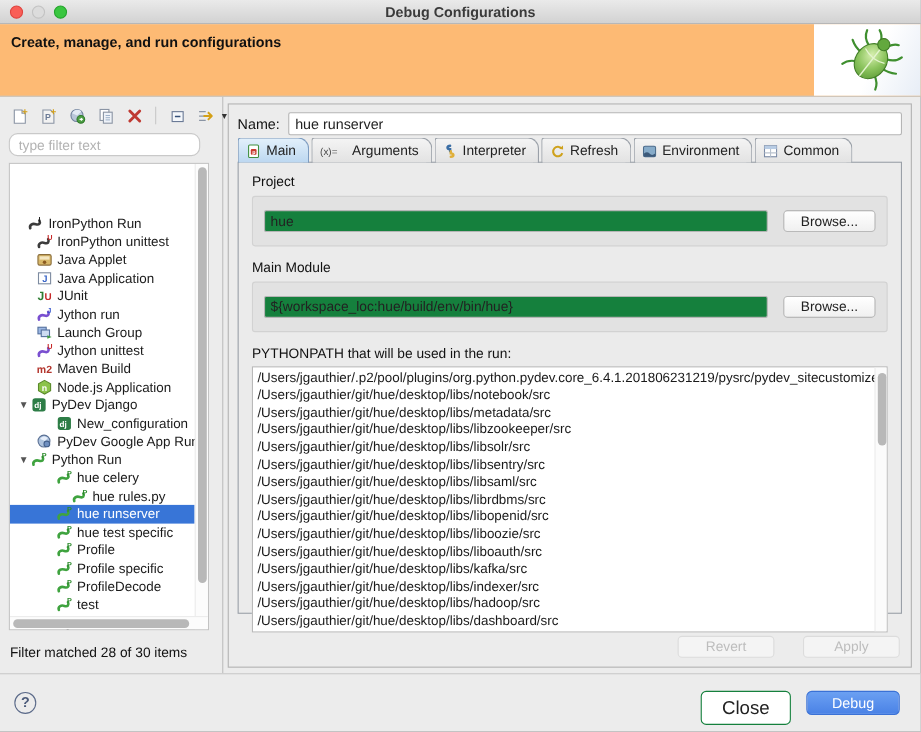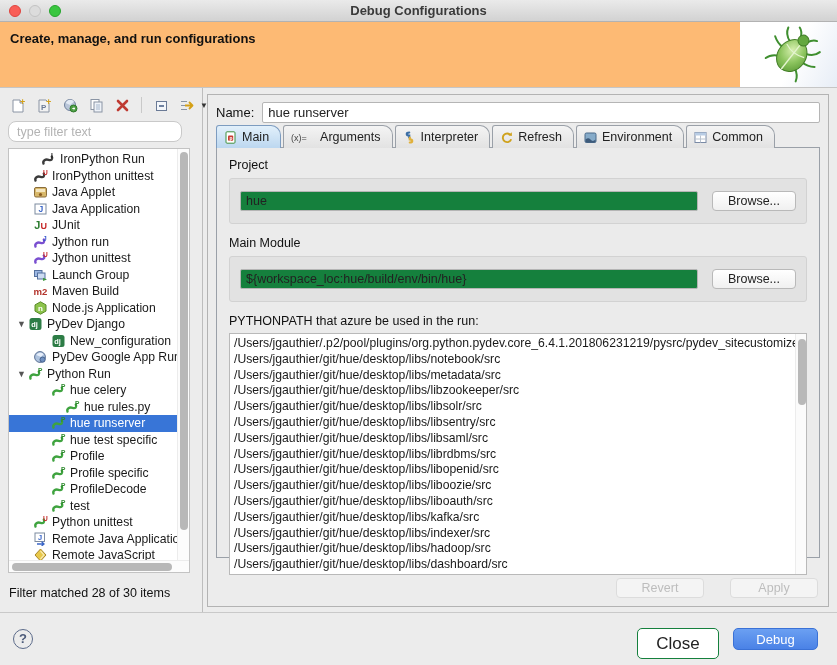"IronPython Run" div.trow { margin-top: none -> 44px; padding-left: 32px -> 16px }
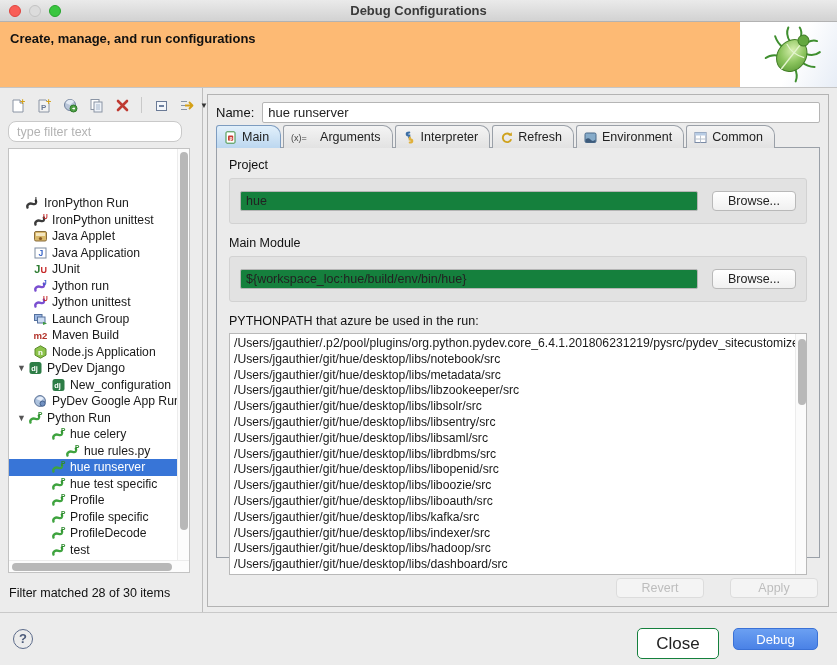"Jython unittest" div.trow { order: before "Launch Group" -> after "Launch Group" }
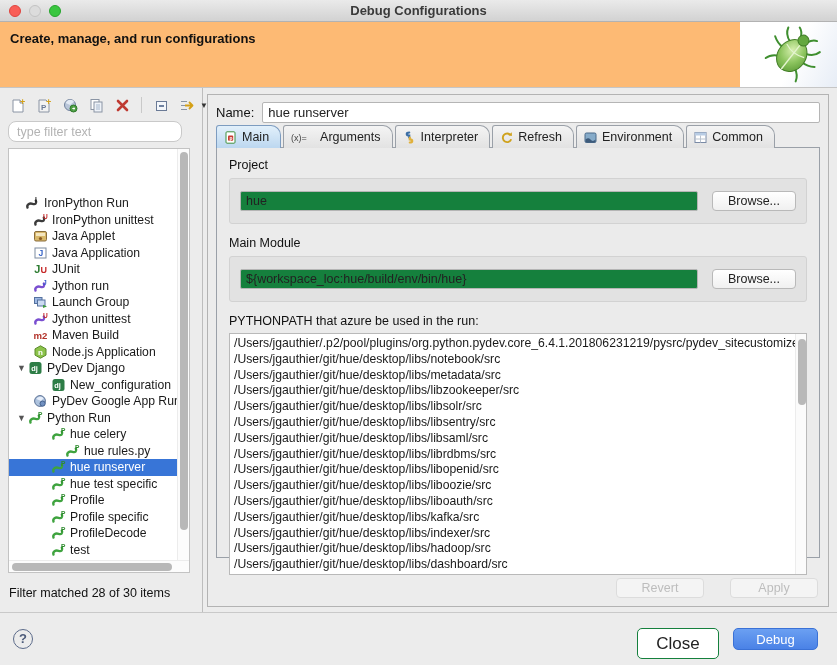"PYTHONPATH that azure be used" div.pp-label { text: azure -> will }
